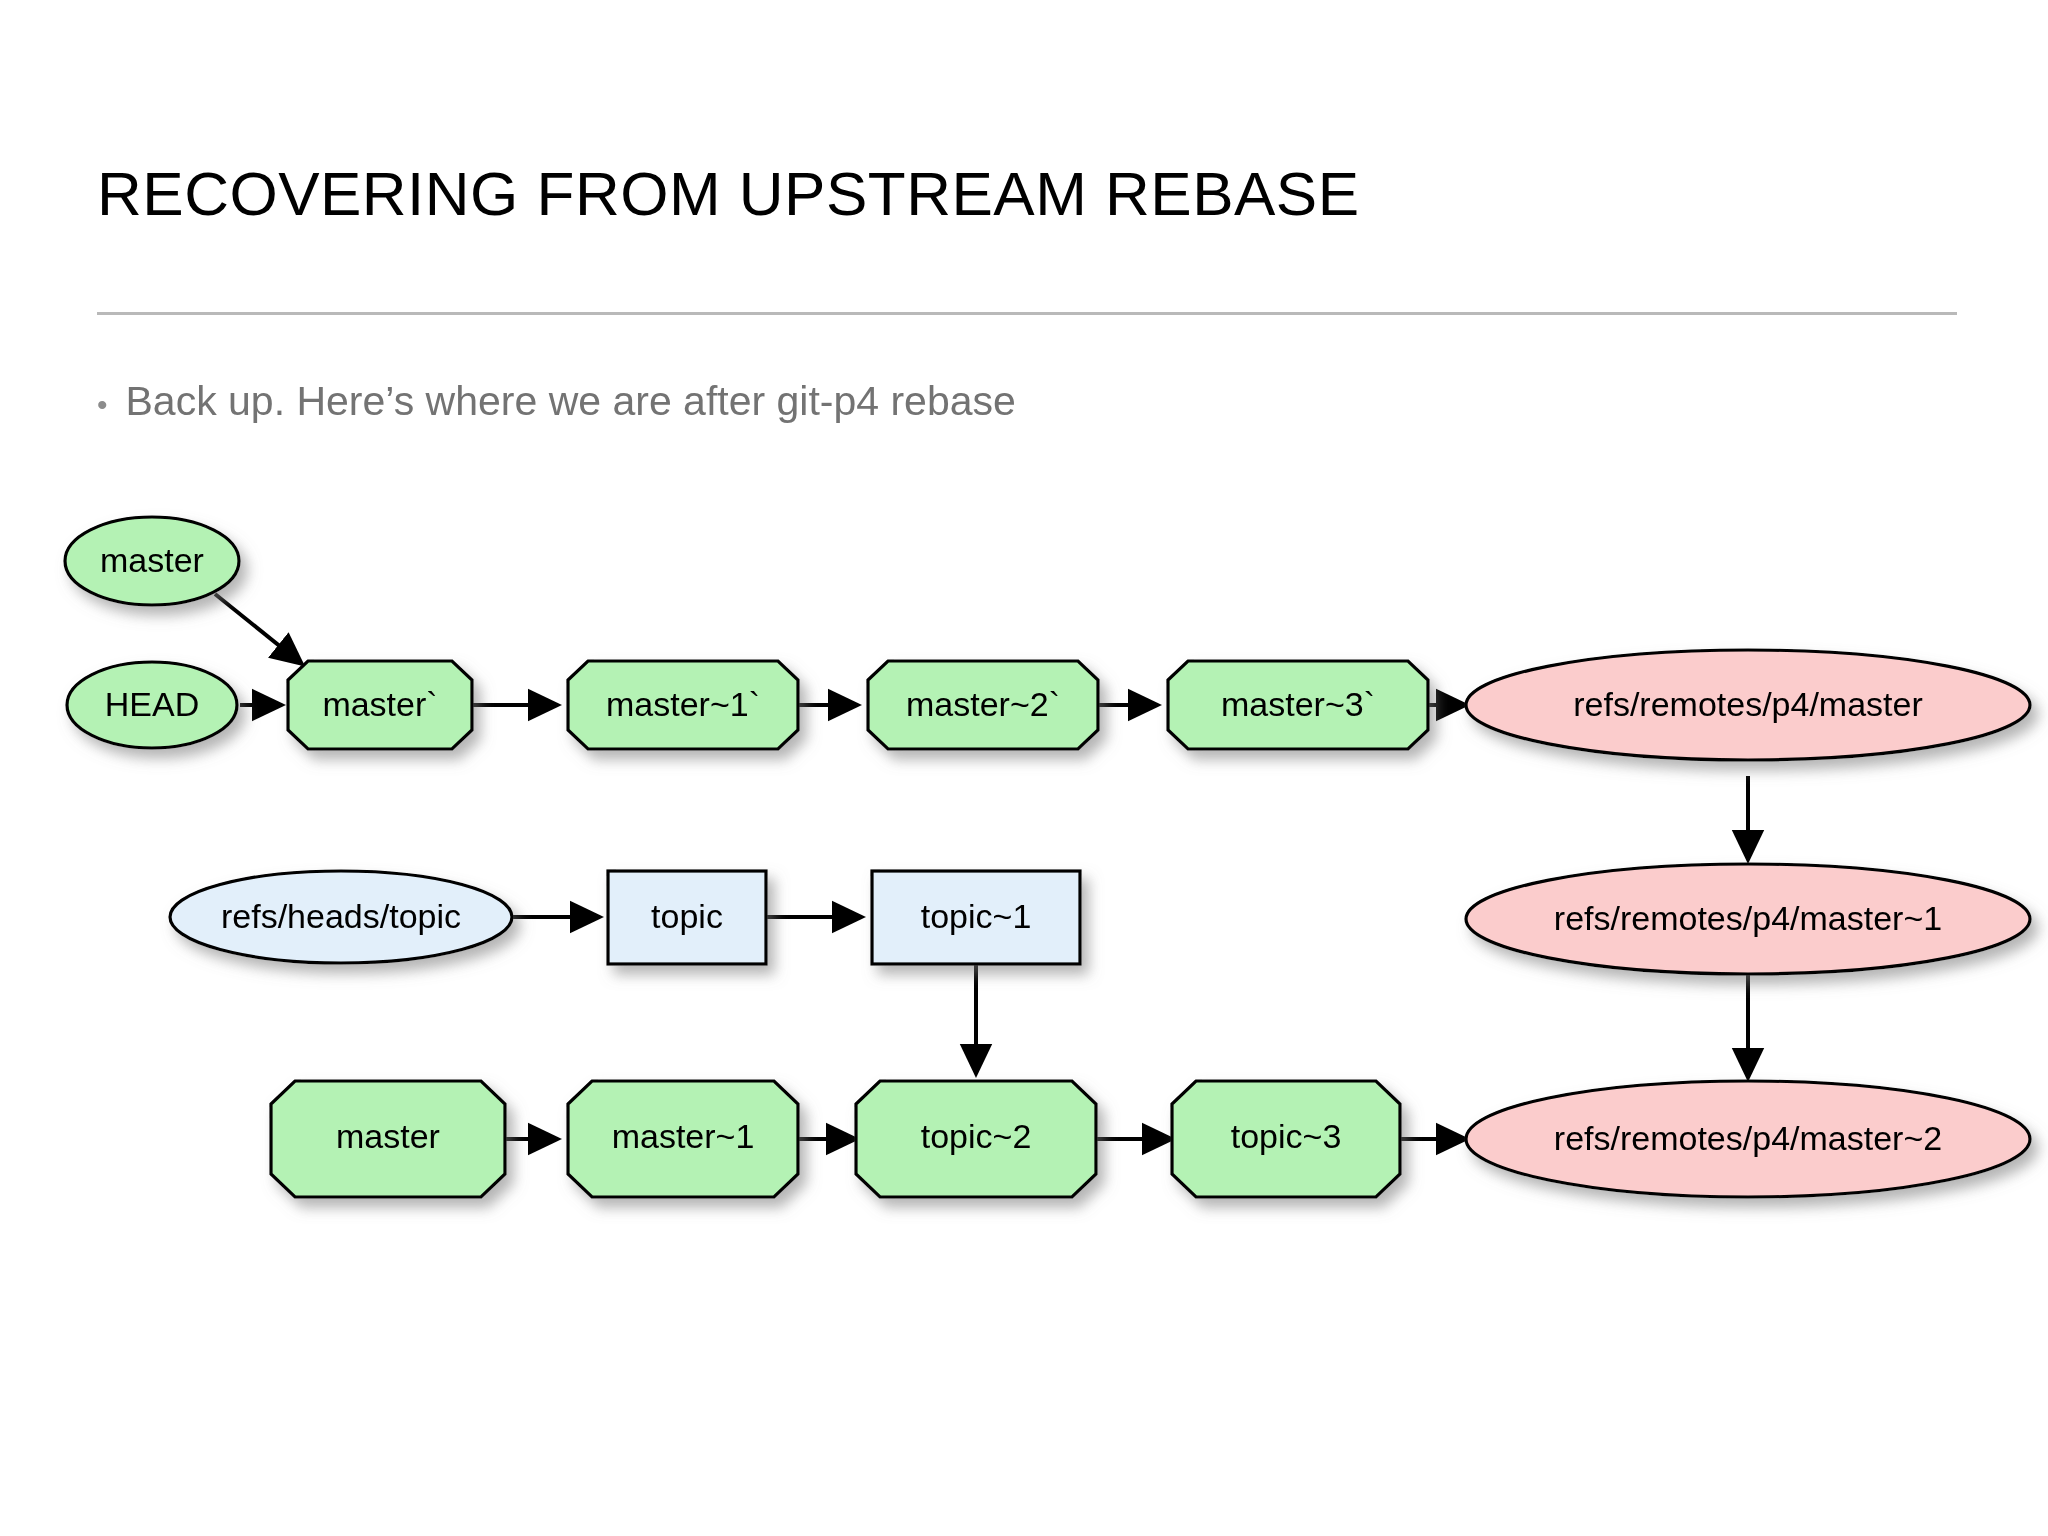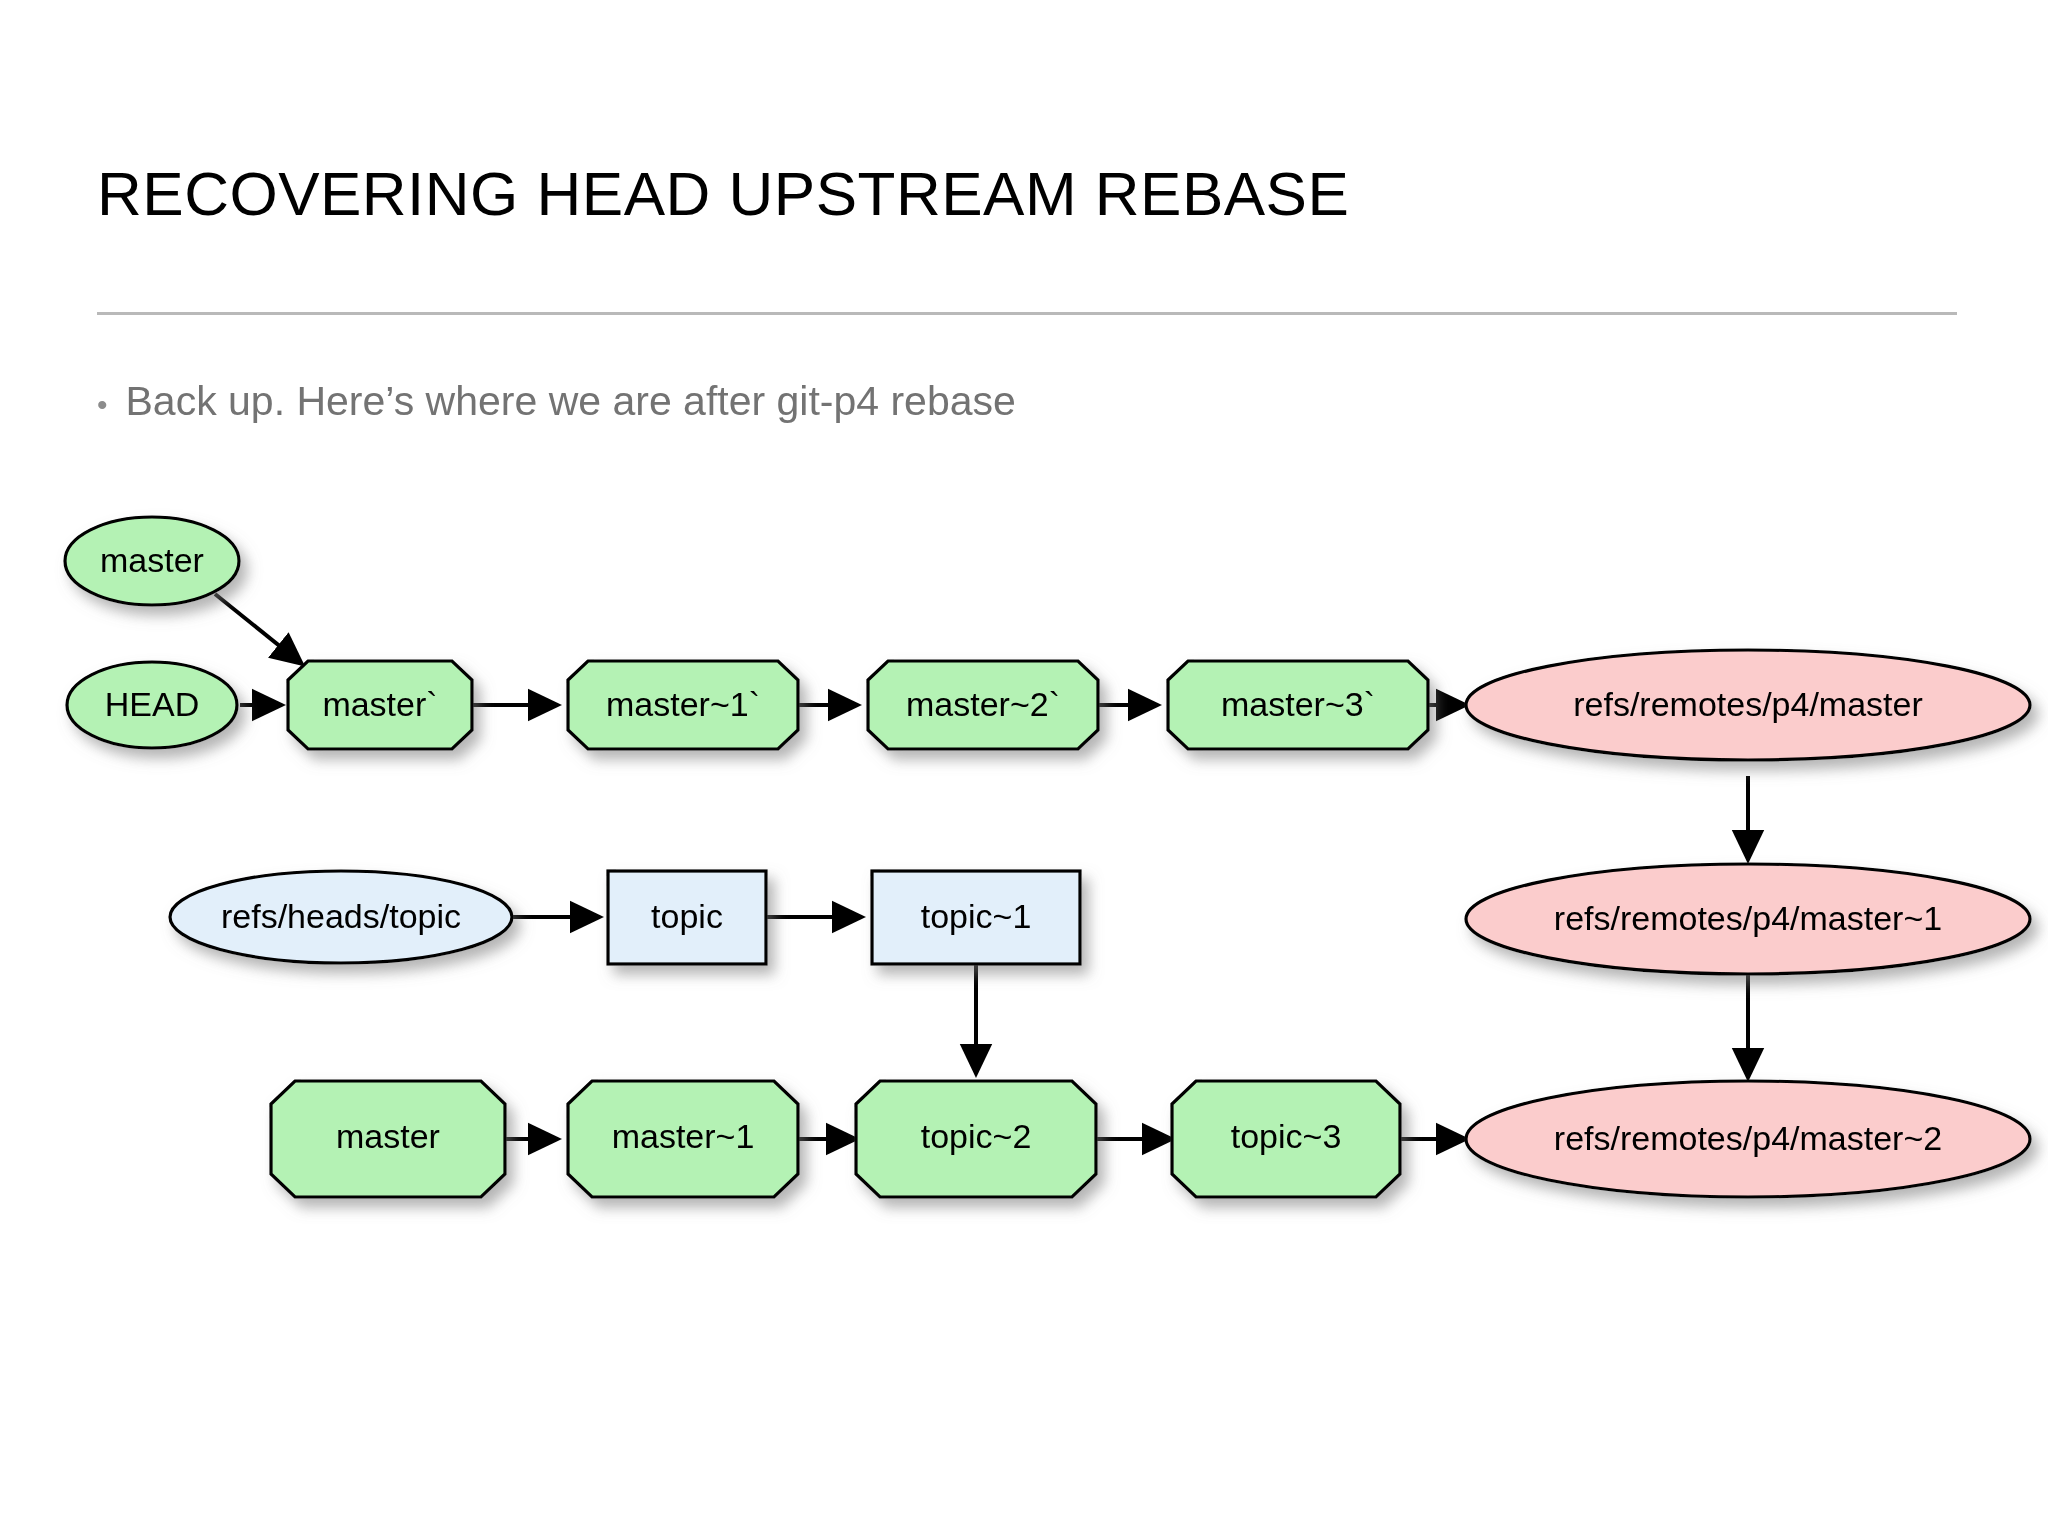"RECOVERING HEAD UPSTREAM REBASE" div { text: HEAD -> FROM }
